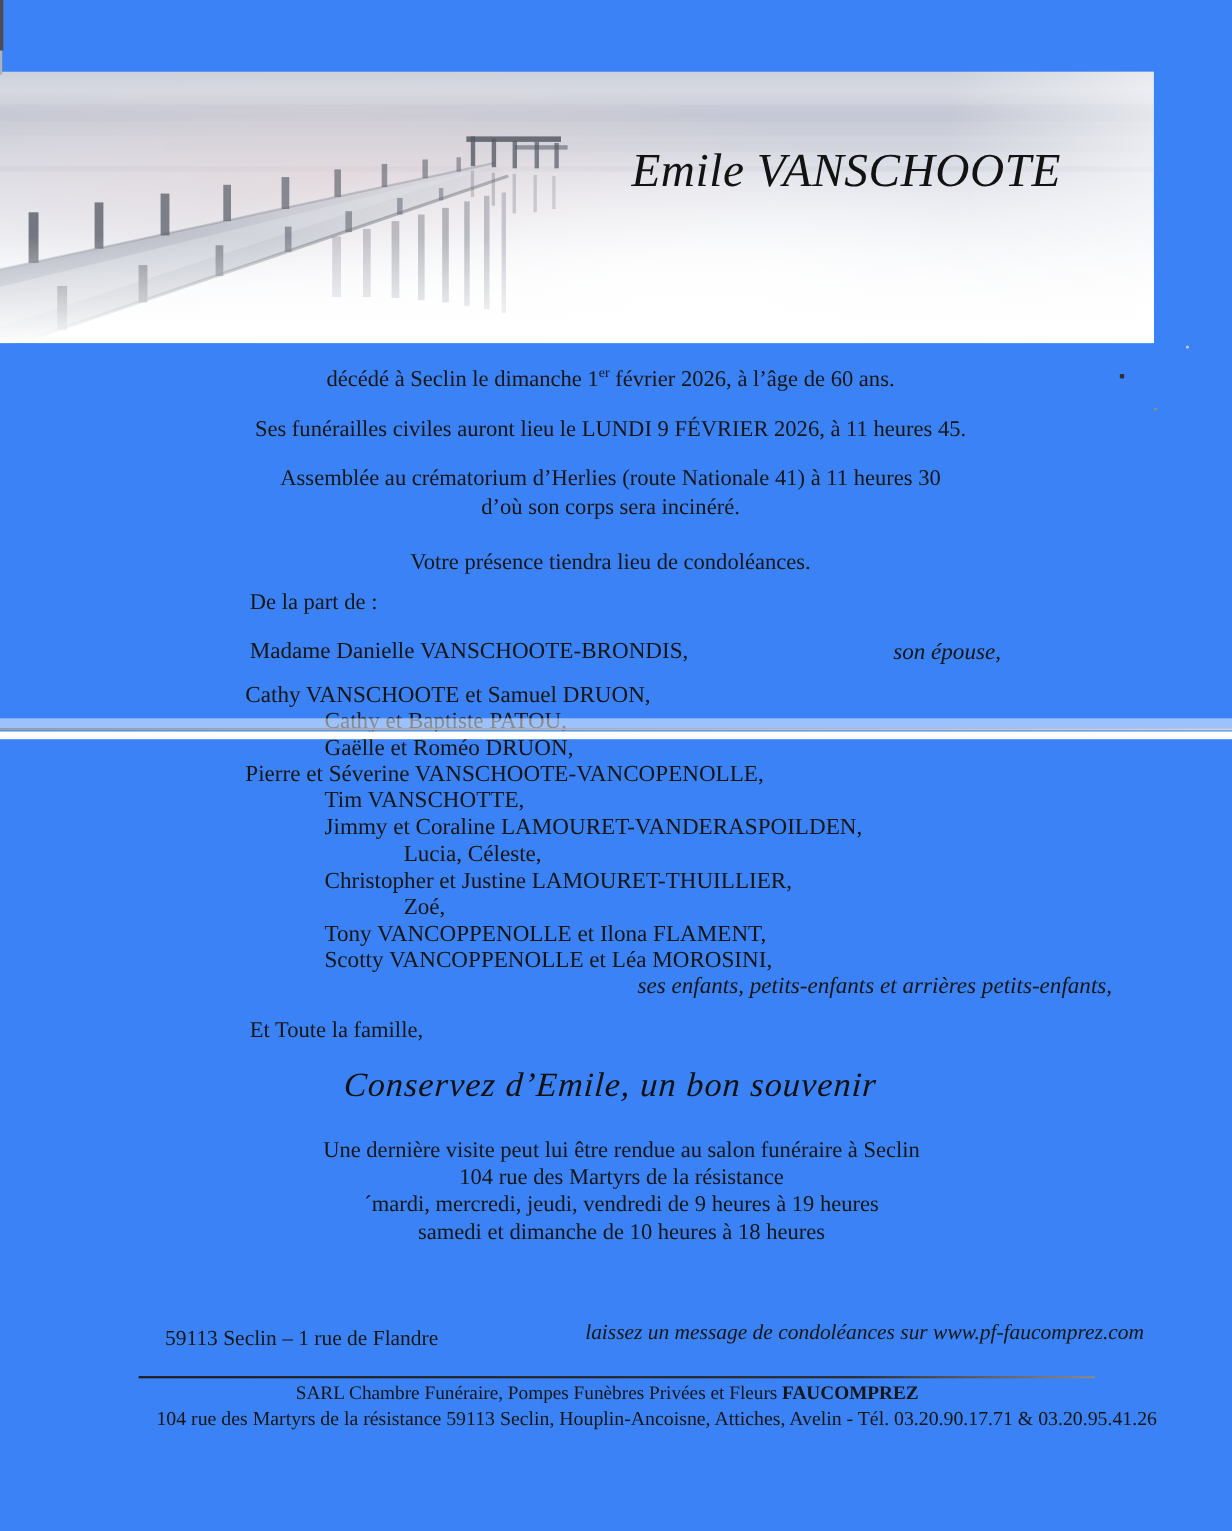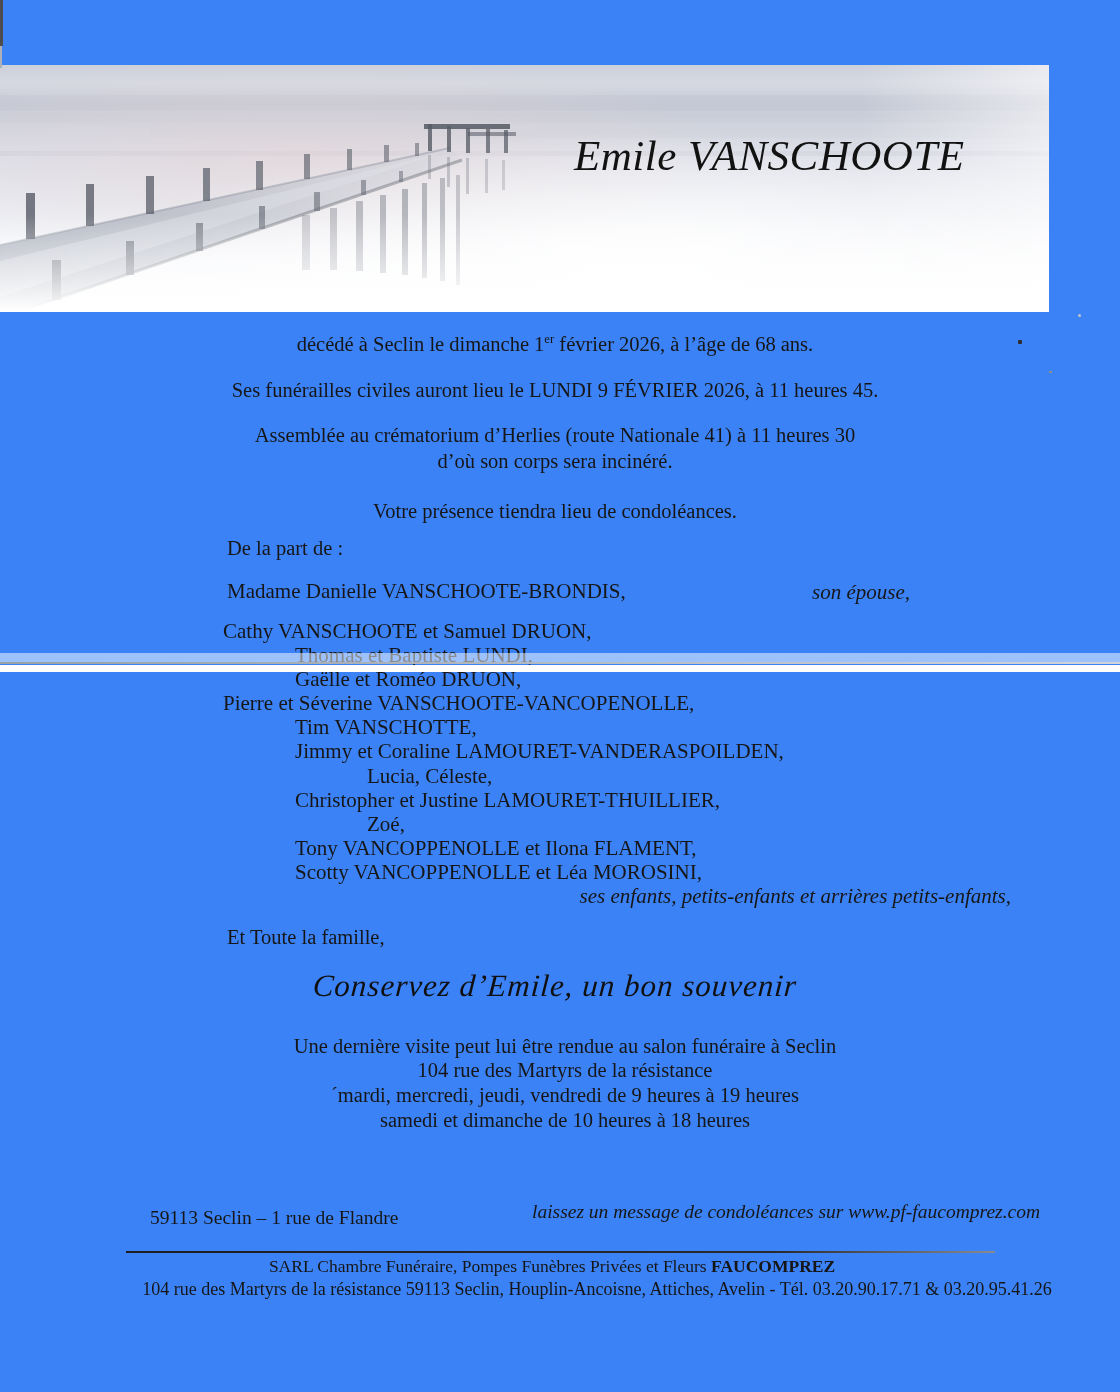"février 2026, à l’âge de" span { text: 68 -> 60 }
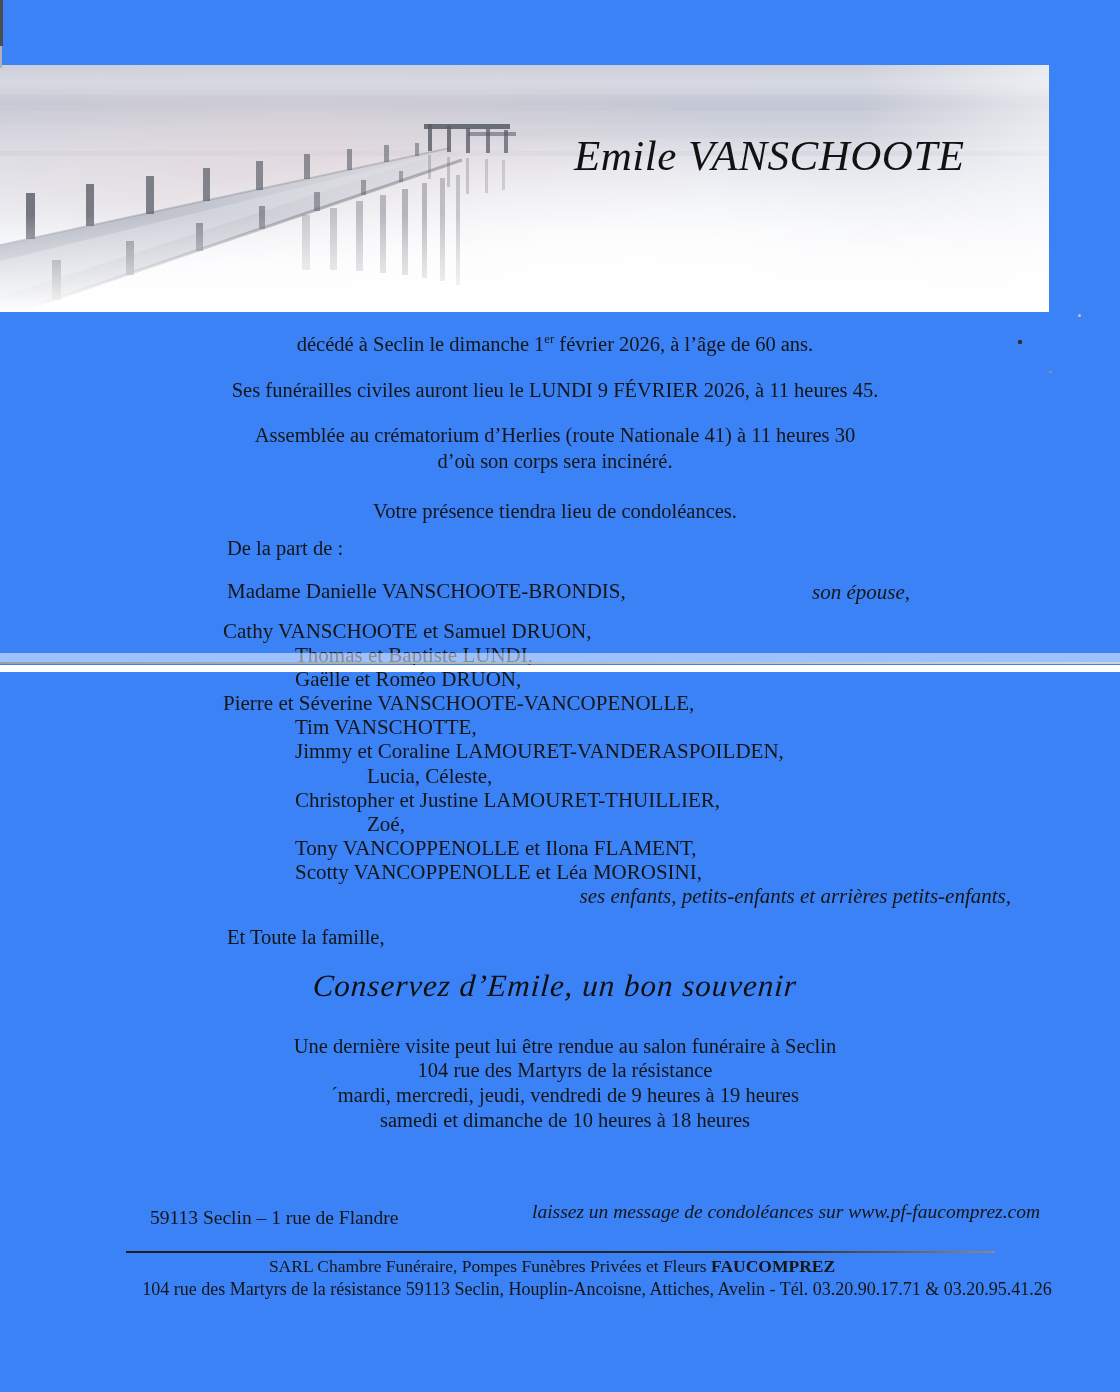"Thomas et Baptiste LUNDI," div.abs { text: Thomas et Baptiste LUNDI -> Cathy et Baptiste PATOU }
